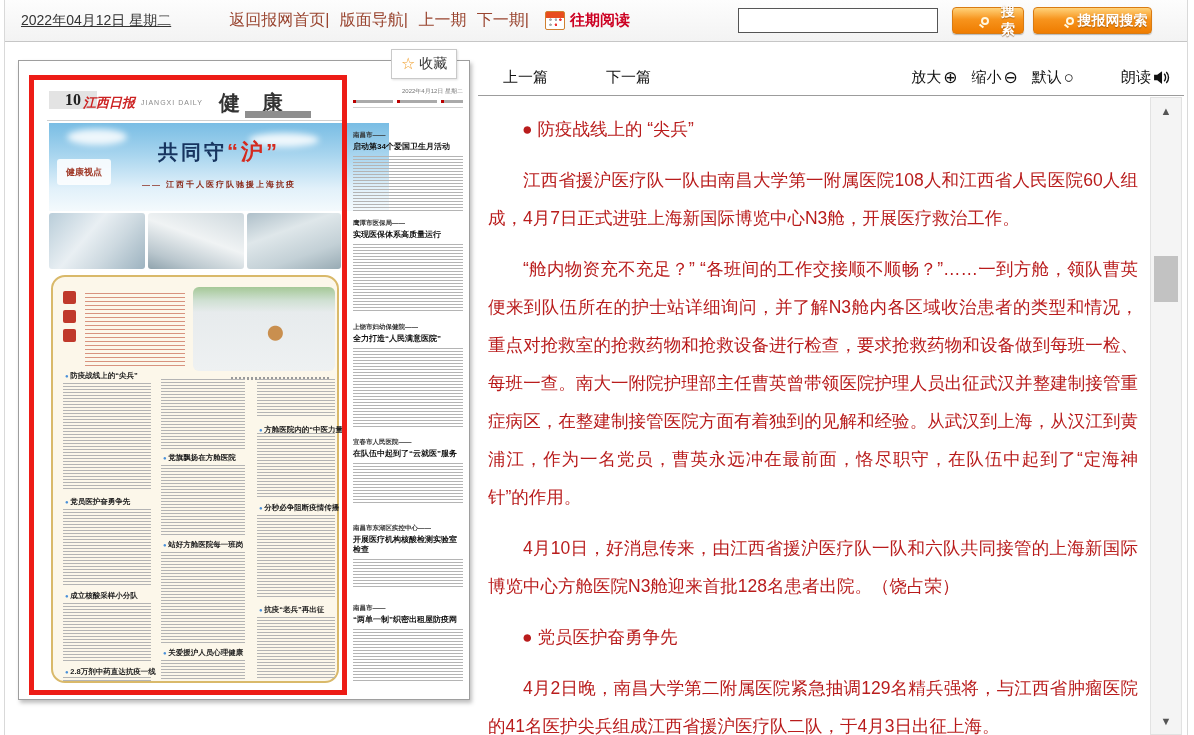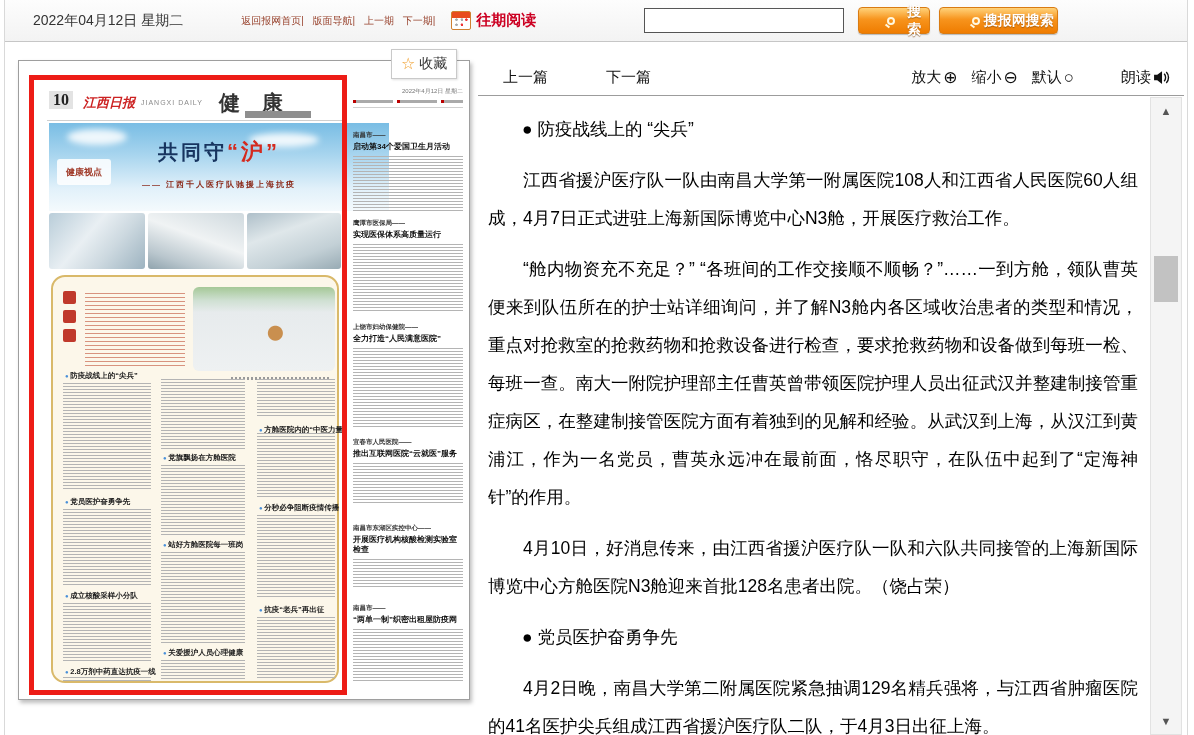"2022年04月12日 星期二" .tb-date { margin-left: 28px -> 16px; text-decoration: none -> underline }
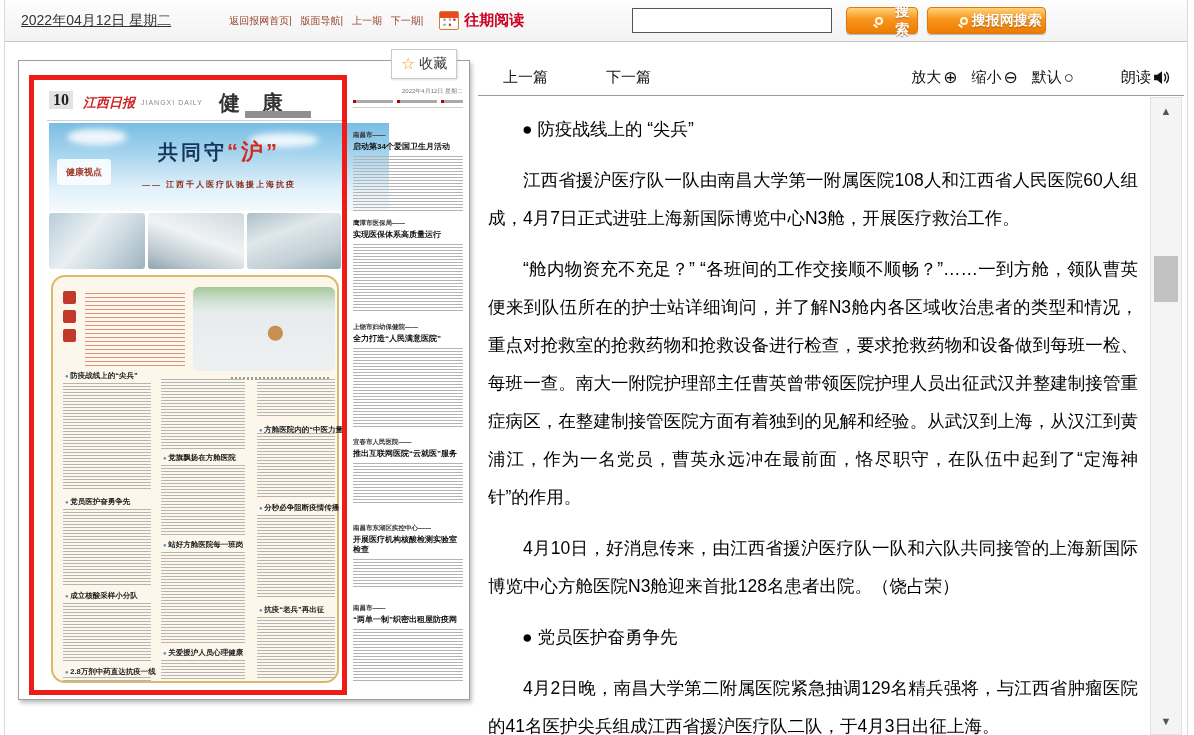"返回报网首页| 版面导航| 上一期 下一期|" .tb-links { font-size: 10px -> 16px }
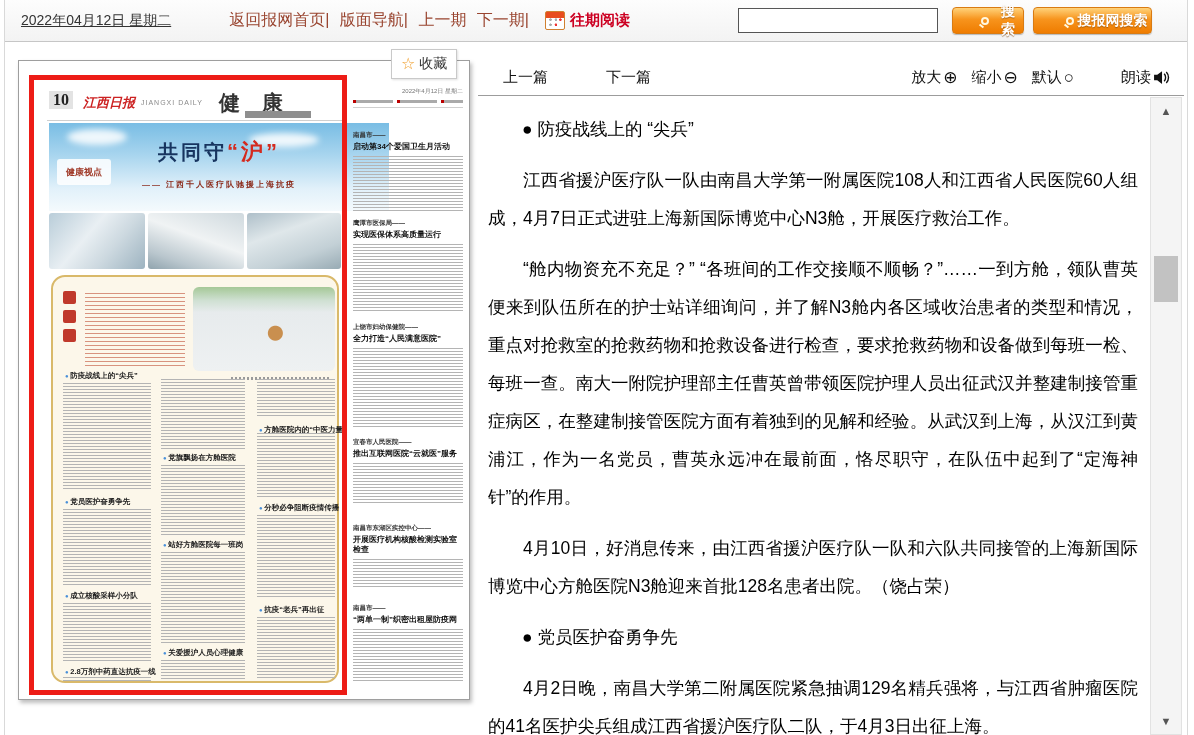"10" .np-pagenum { padding: 0 4px -> 0 16px }
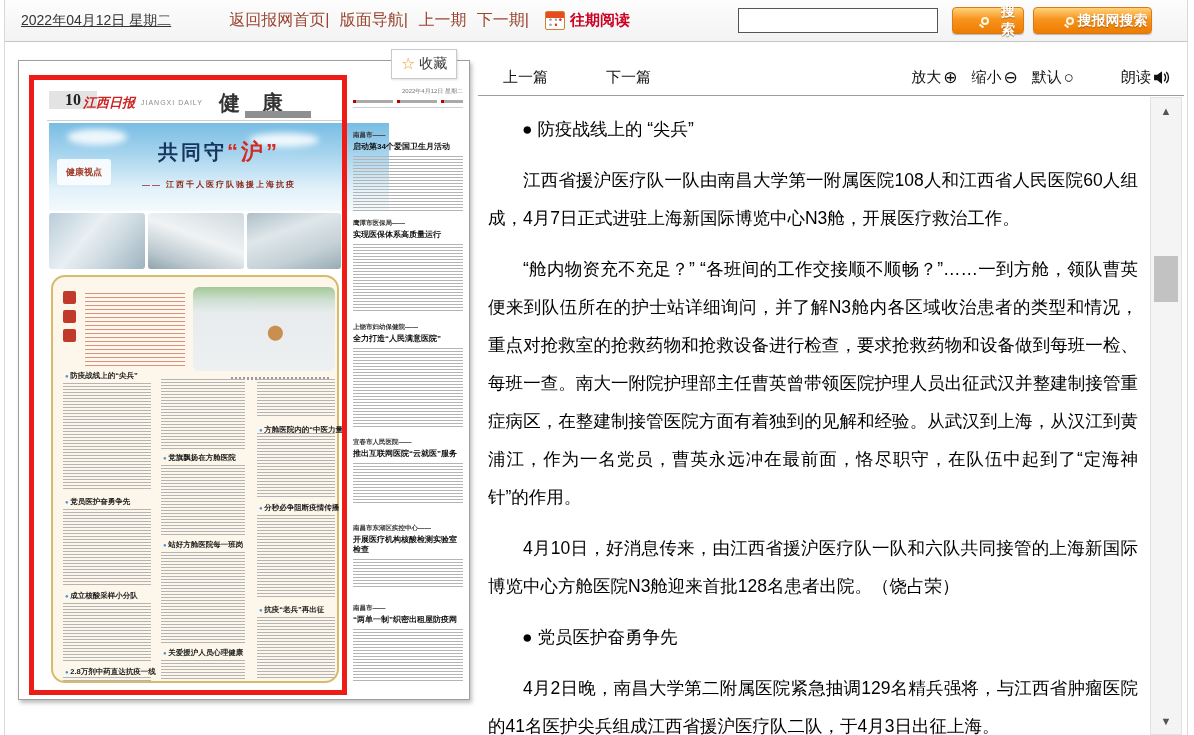"● 防疫战线上的 “尖兵”" .article { color: #000000 -> #b91c1c }
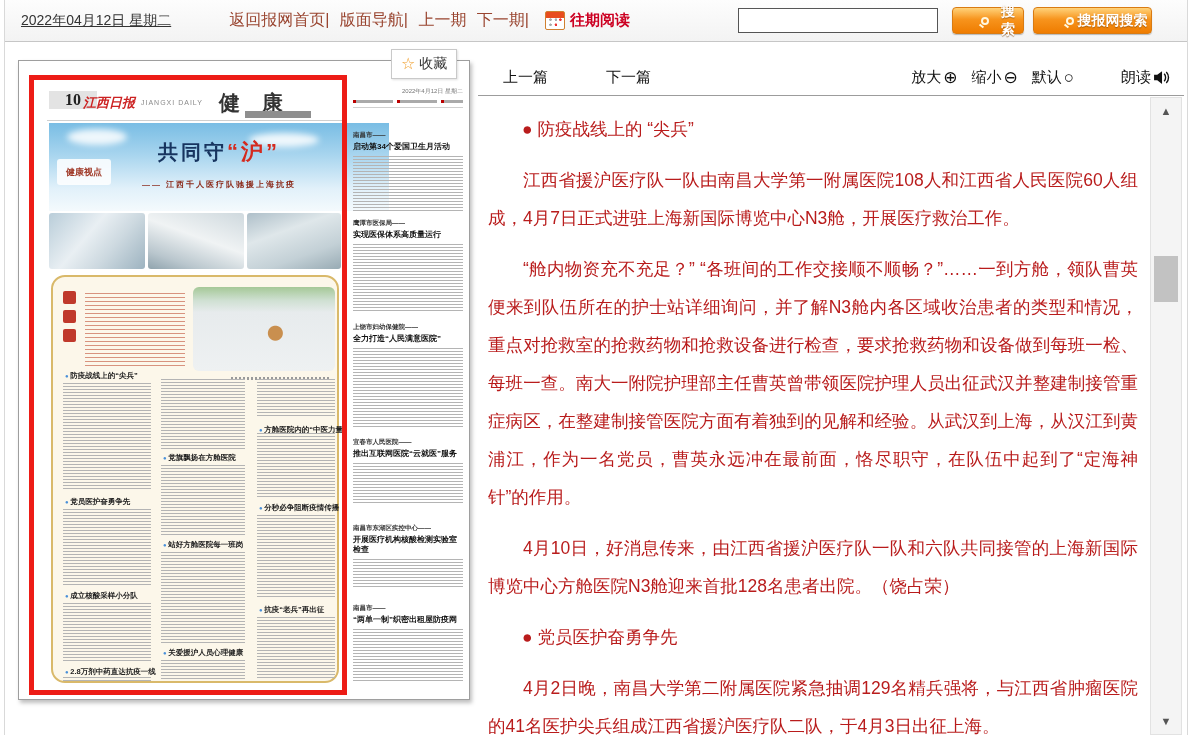"推出互联网医院“云就医”服务" div.side-title { text: 推出互联网医院 -> 在队伍中起到了 }
